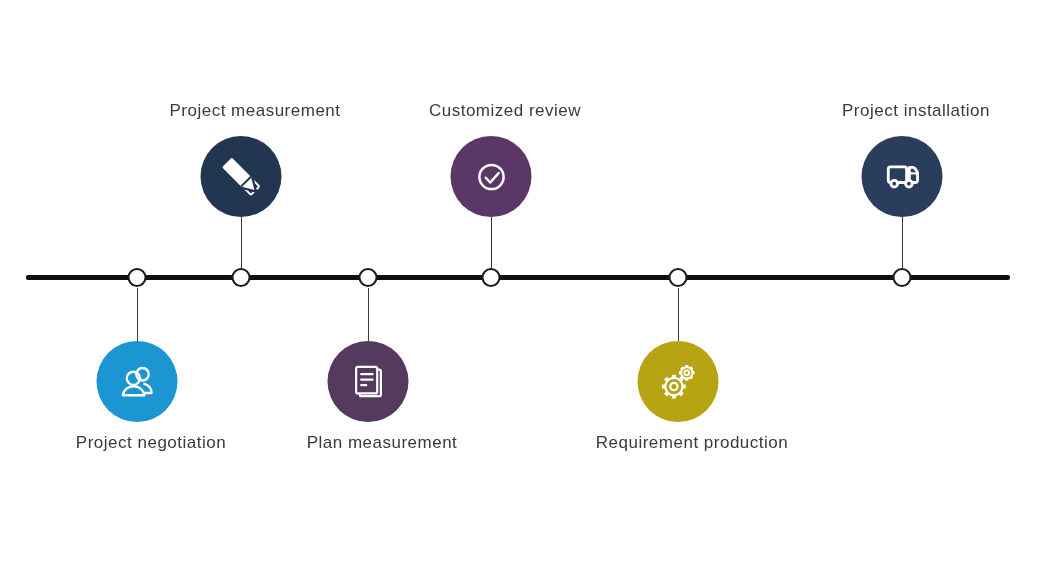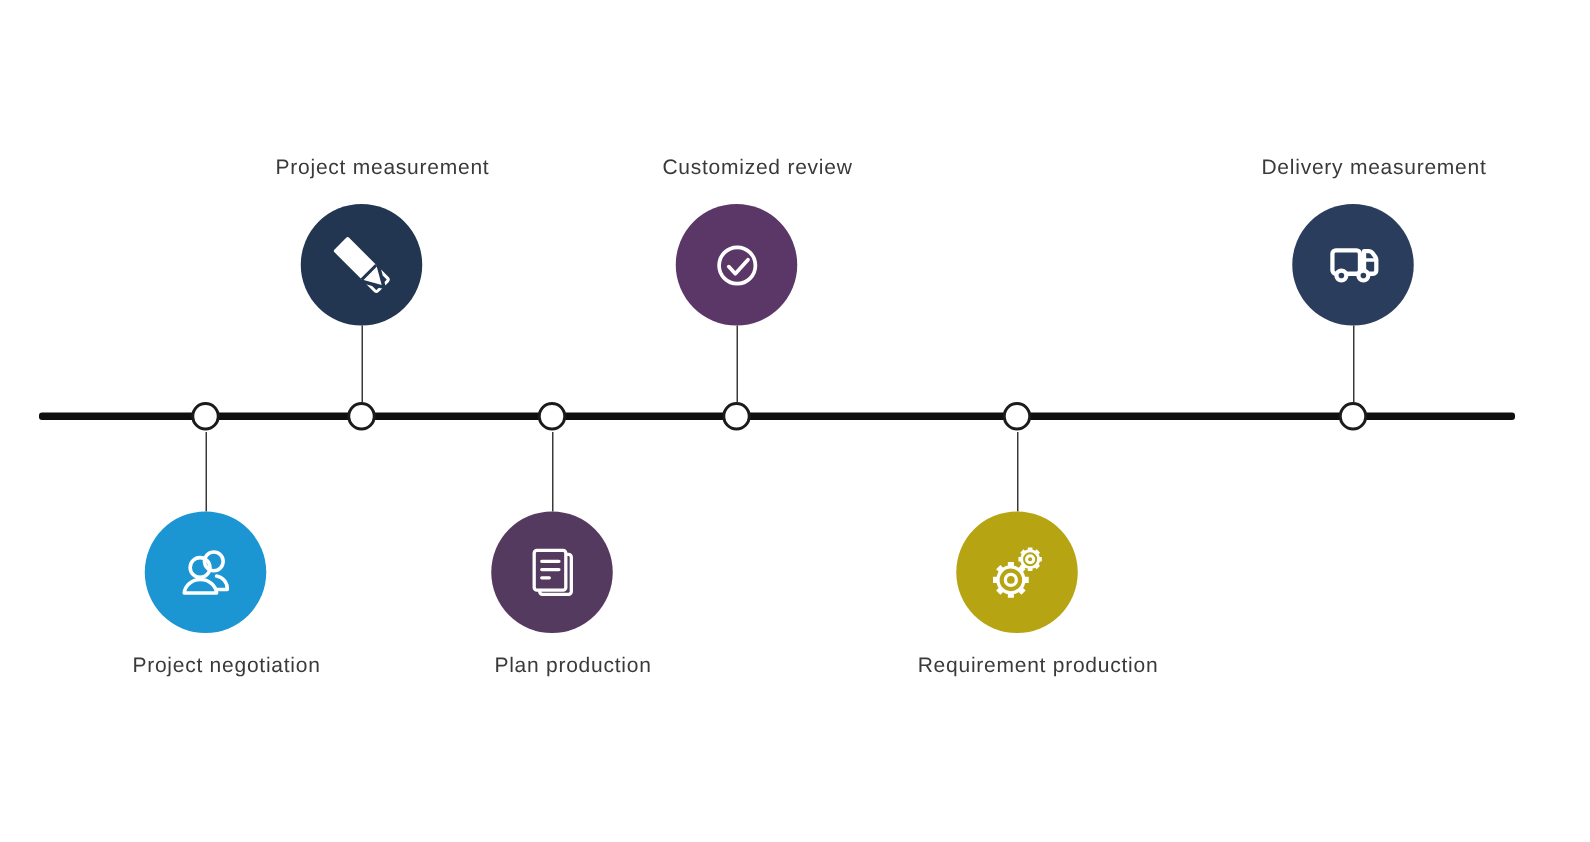"Project measurement" .label { font-size: 14px -> 17px }
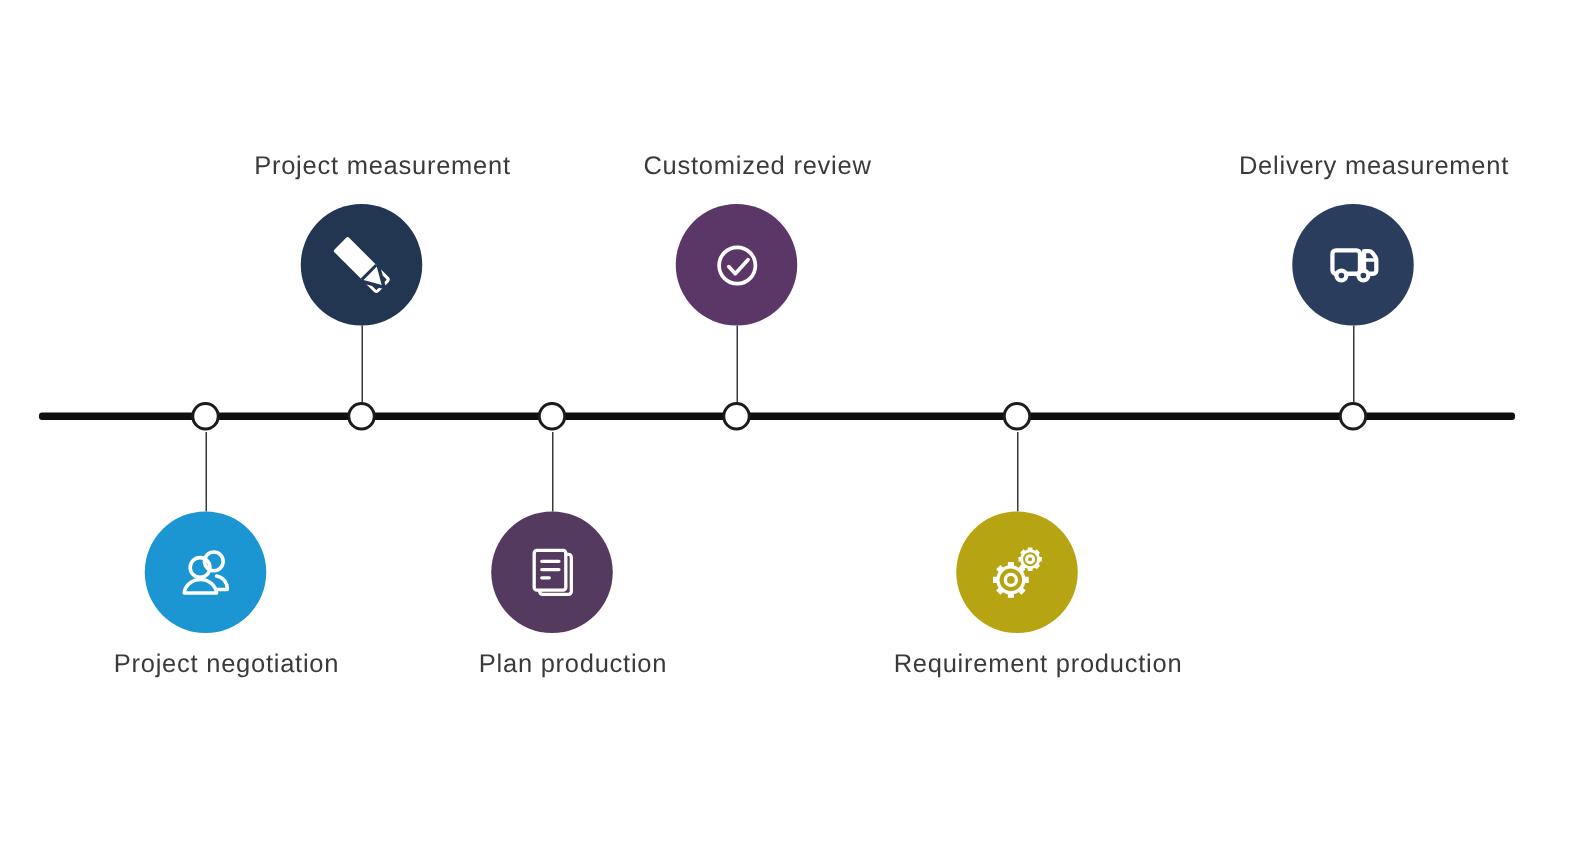"Delivery measurement" div.label { text: Delivery measurement -> Project installation }
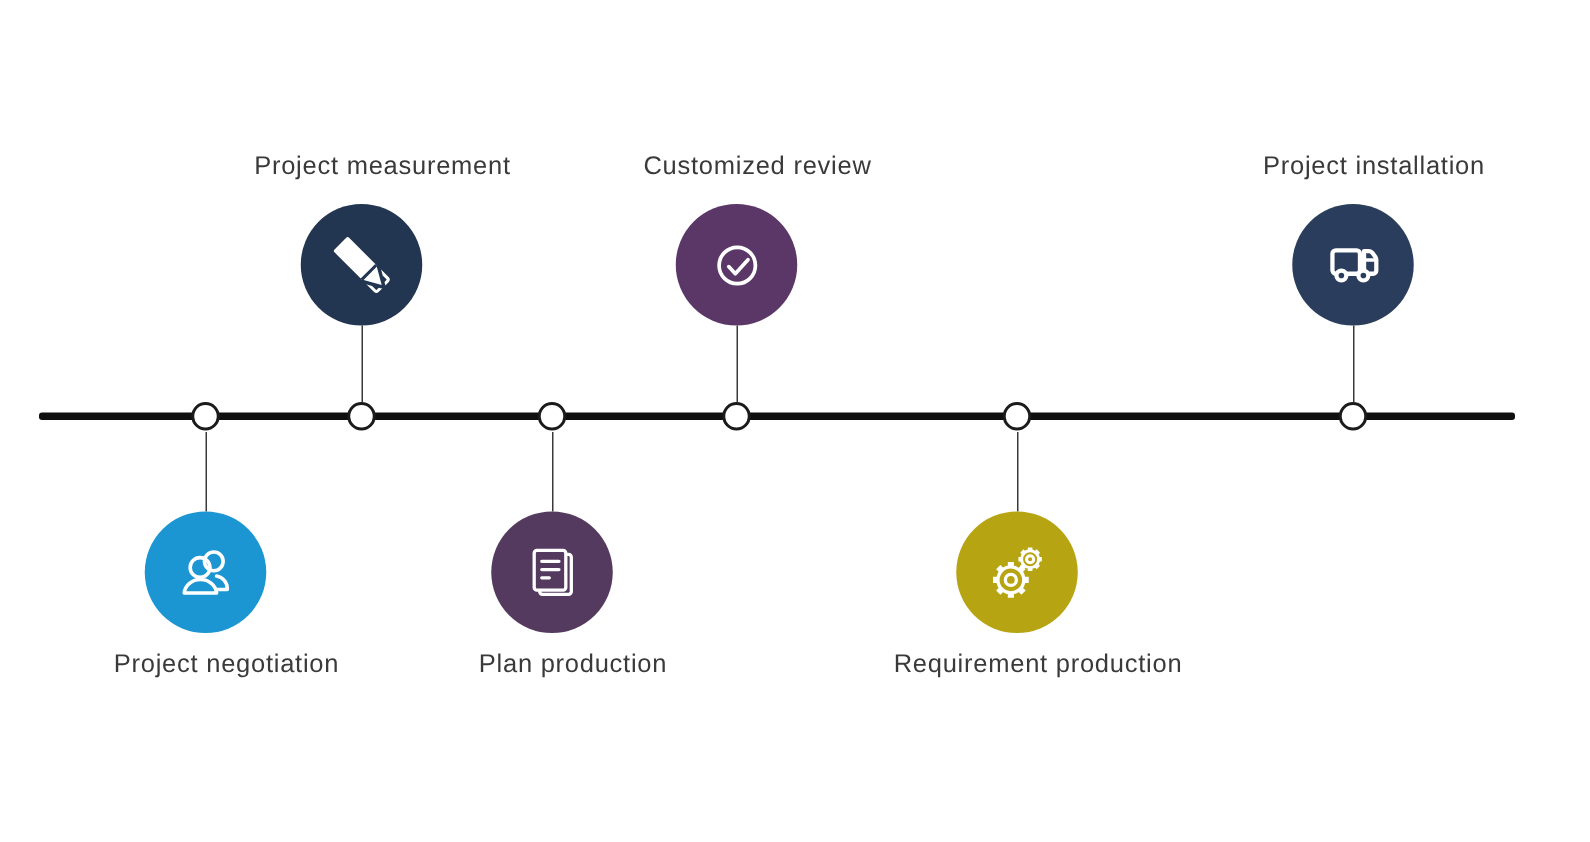"Plan production" div.label { text: production -> measurement }
